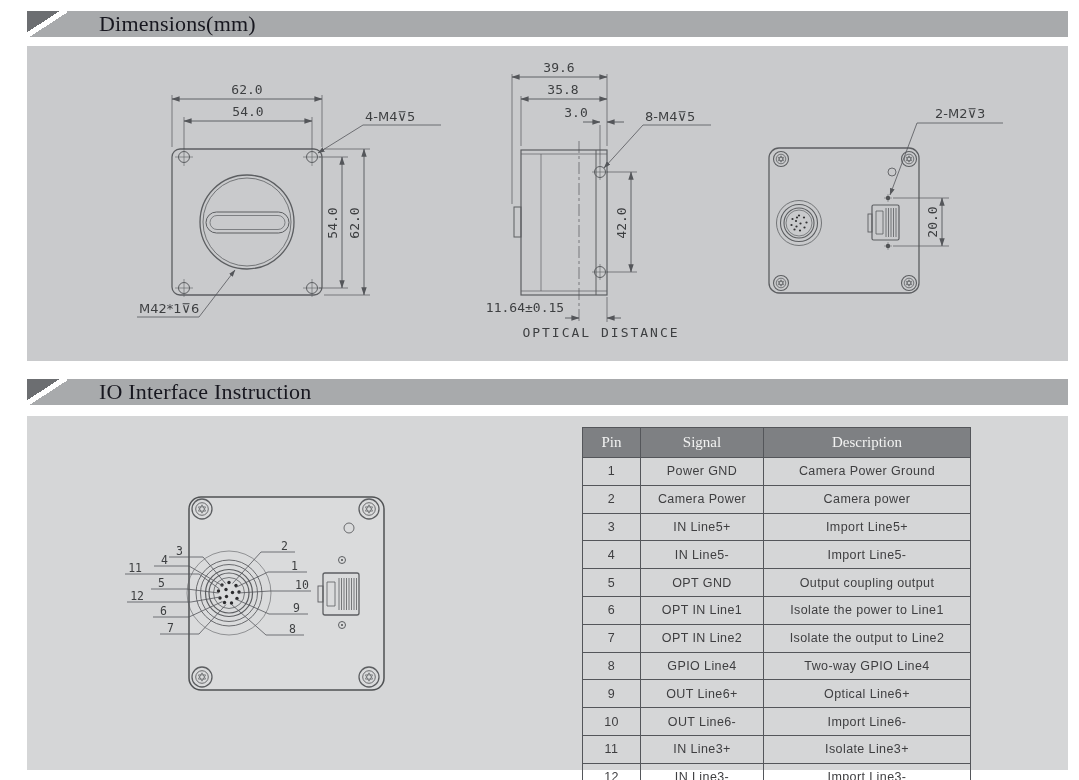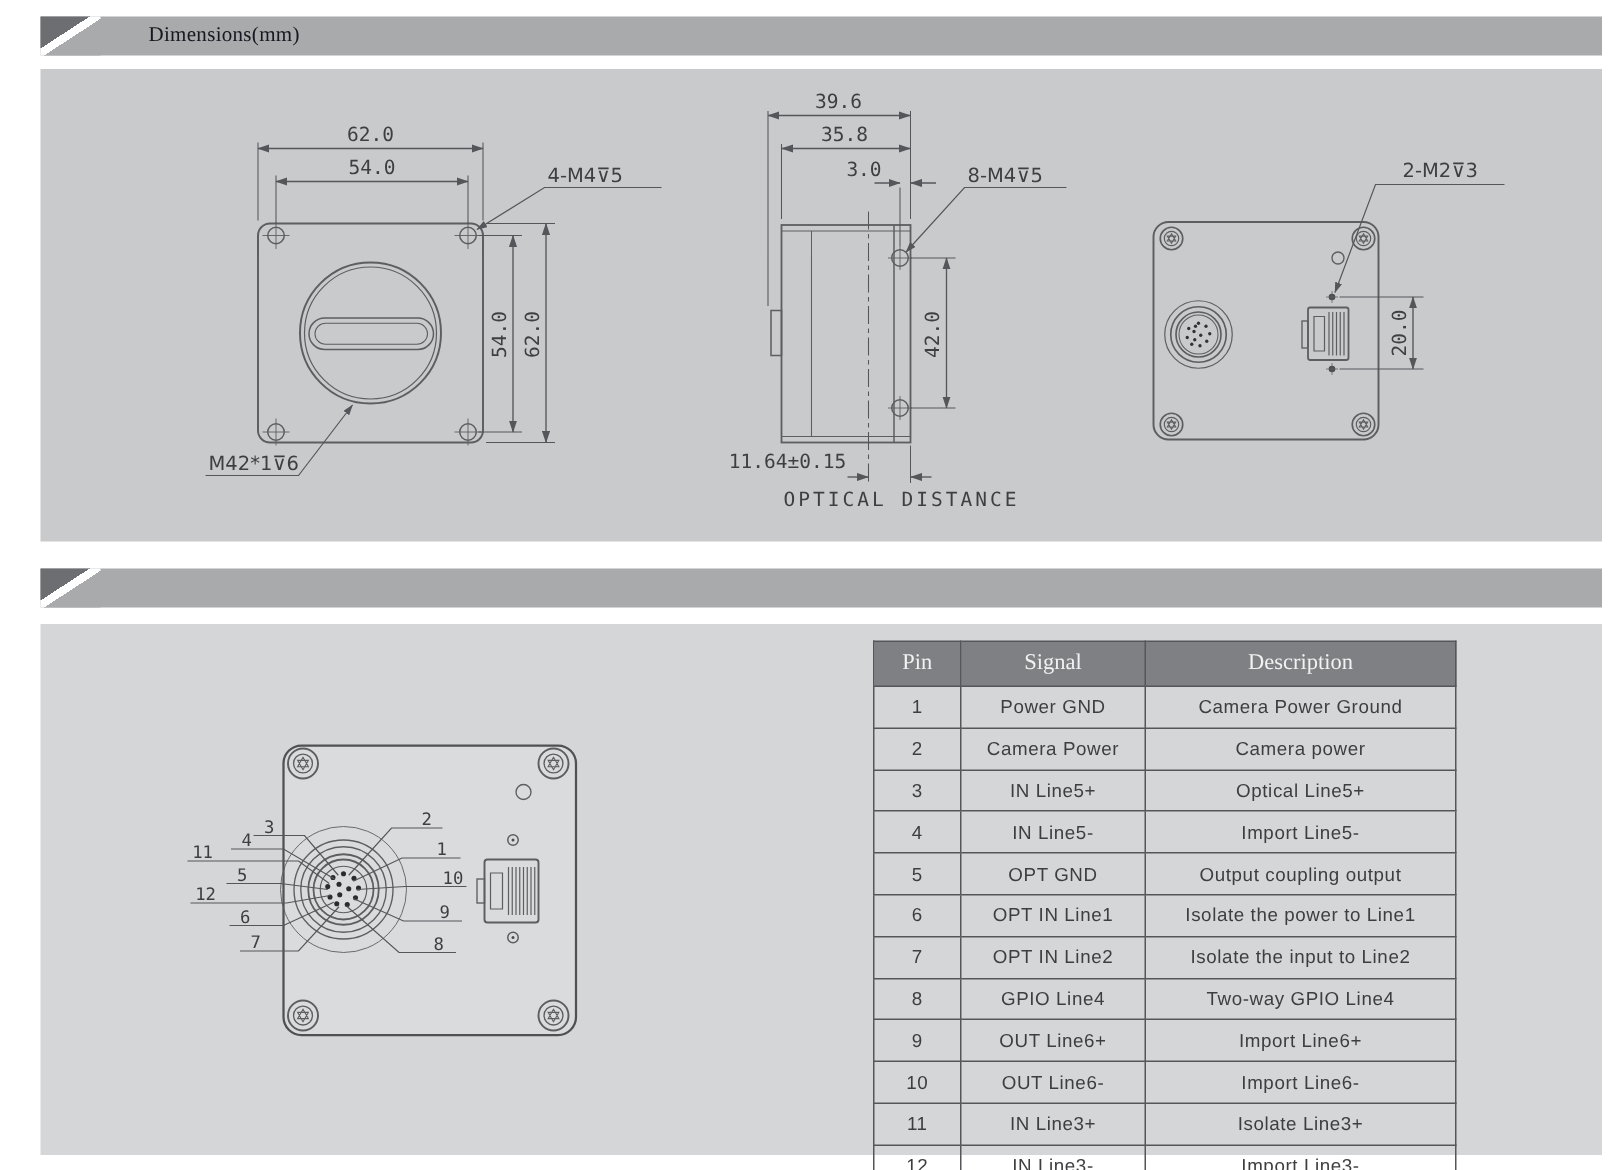"Dimensions(mm)" .bar-title { font-size: 14px -> 22px }
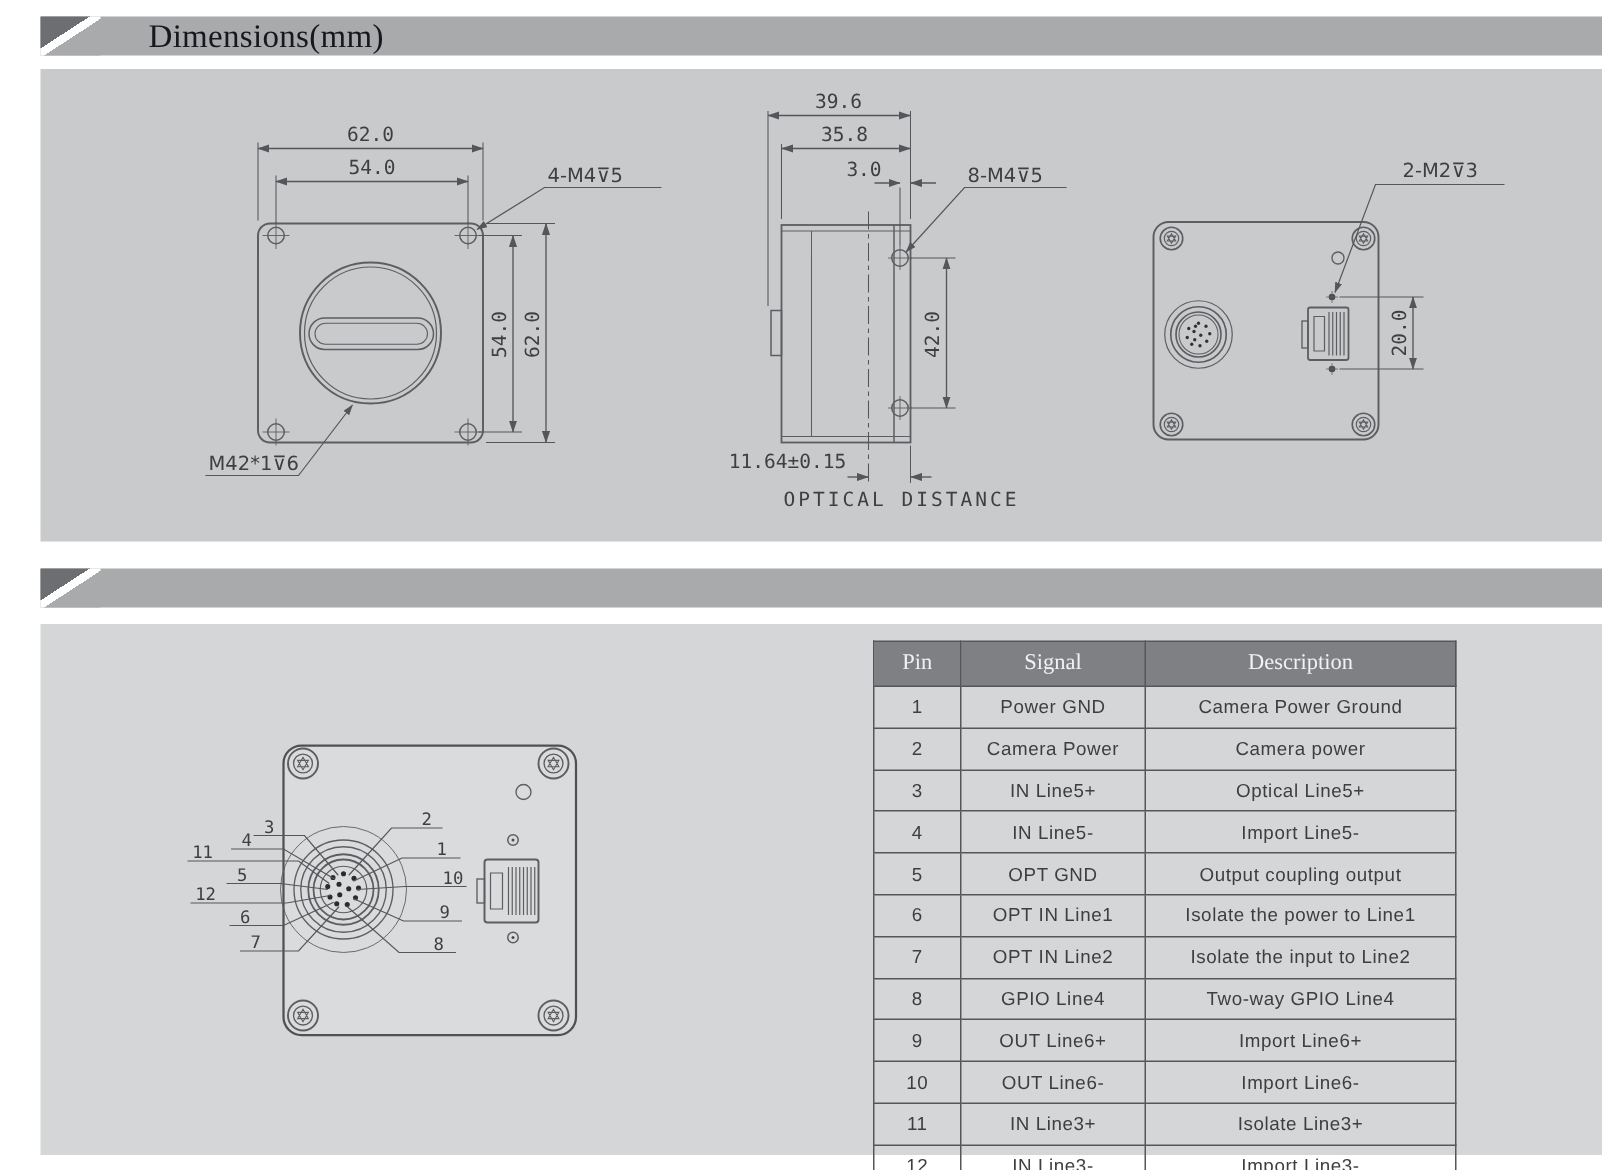"IO Interface Instruction" div.bar-title { html: none -> <div>IO Interface Instruction</div> }
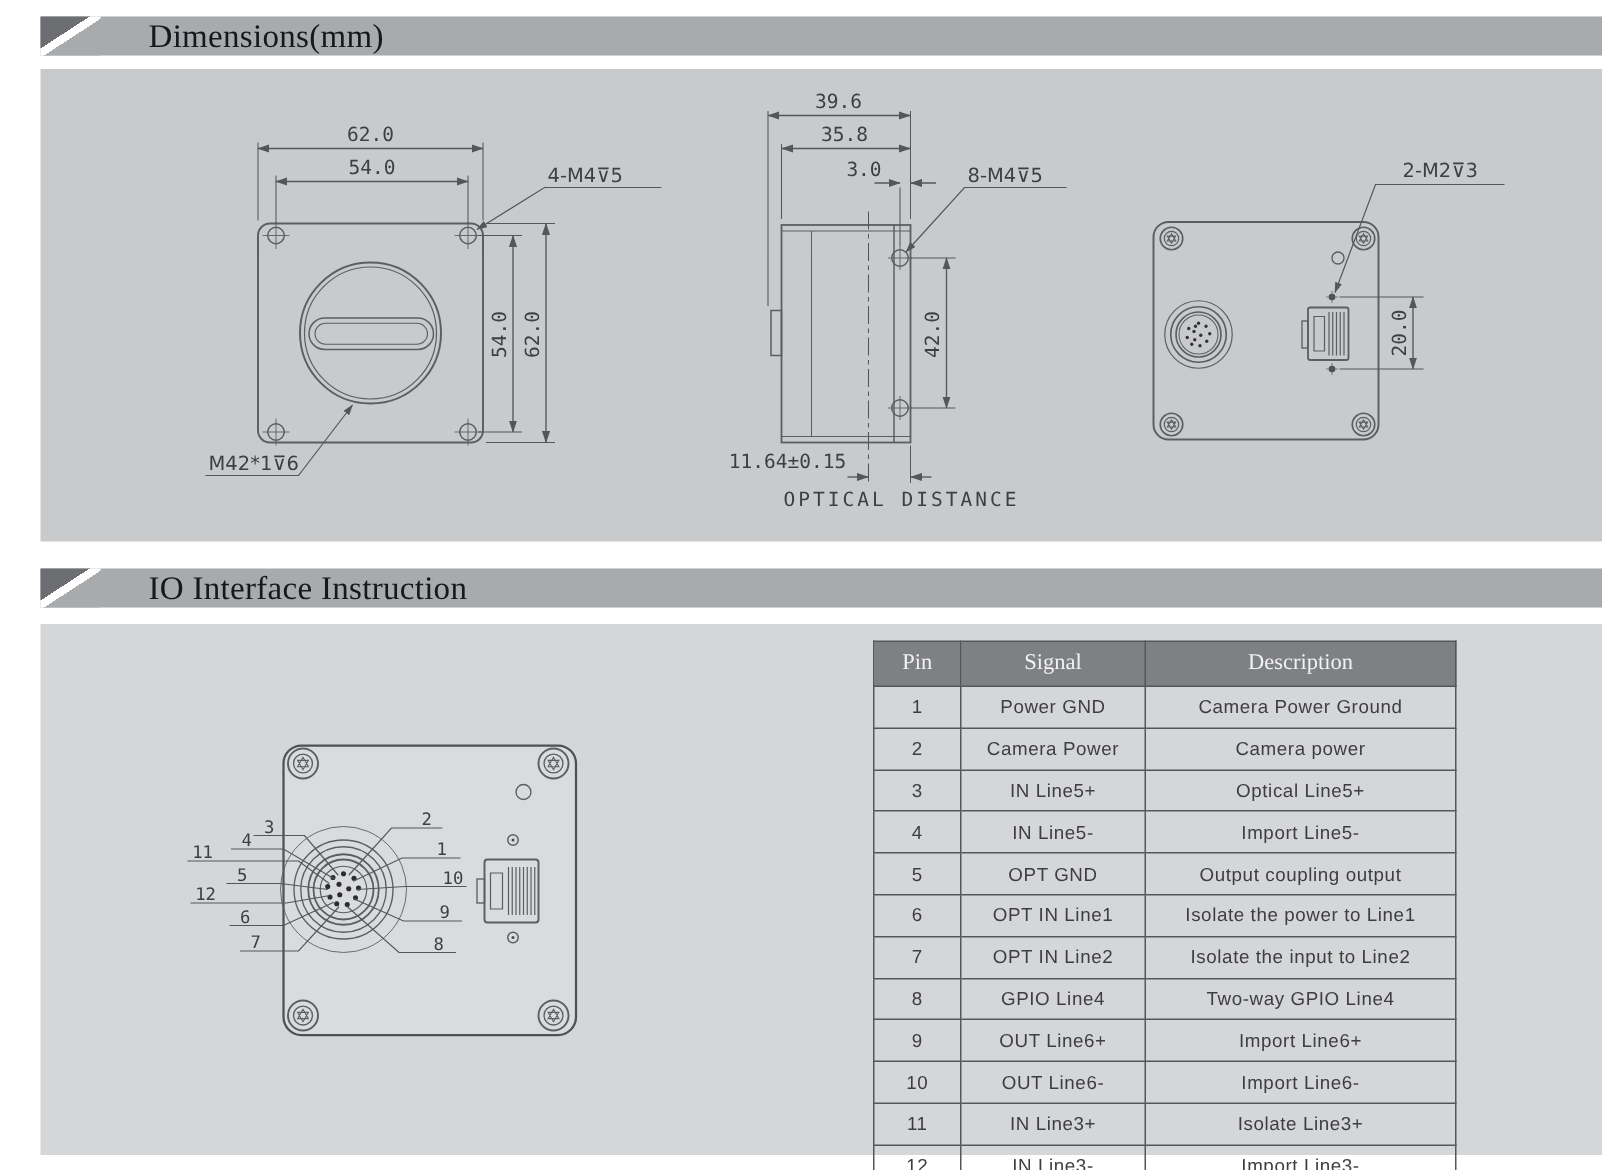"Optical Line5+" td { text: Optical -> Import }
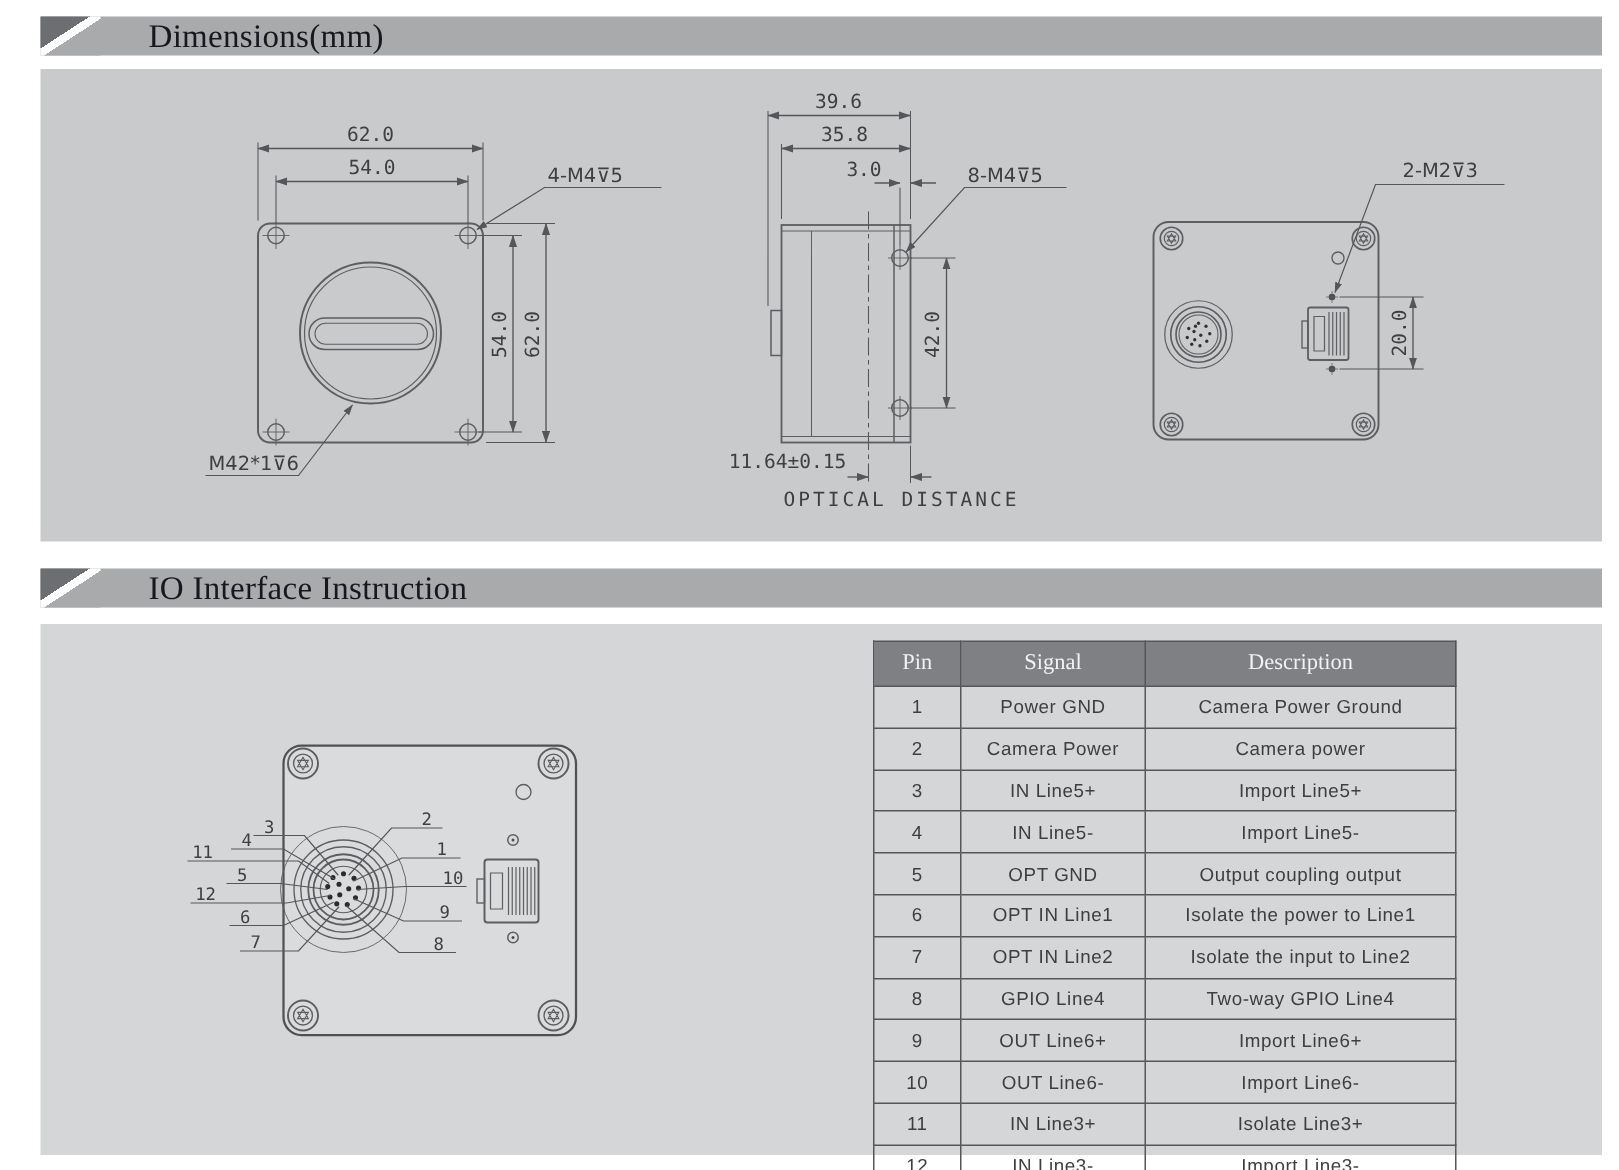"Isolate the input to Line2" td { text: input -> output }
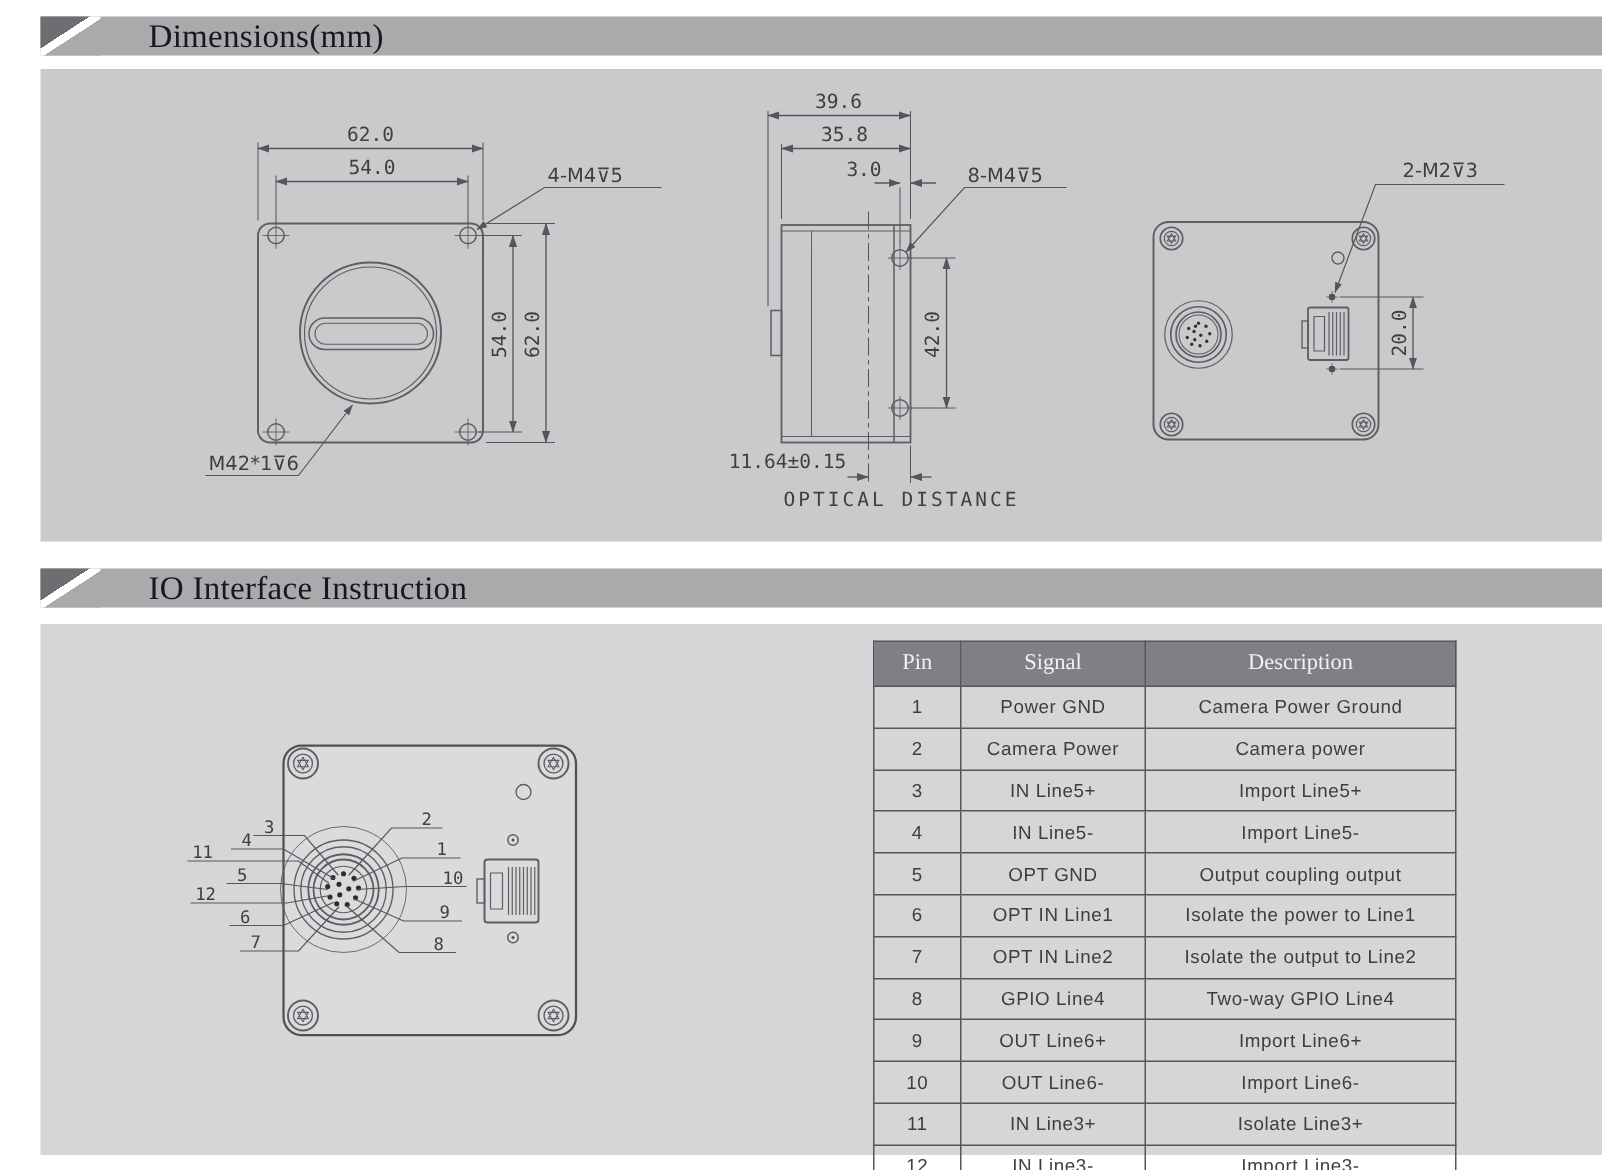"Import Line6+" td { text: Import -> Optical }
